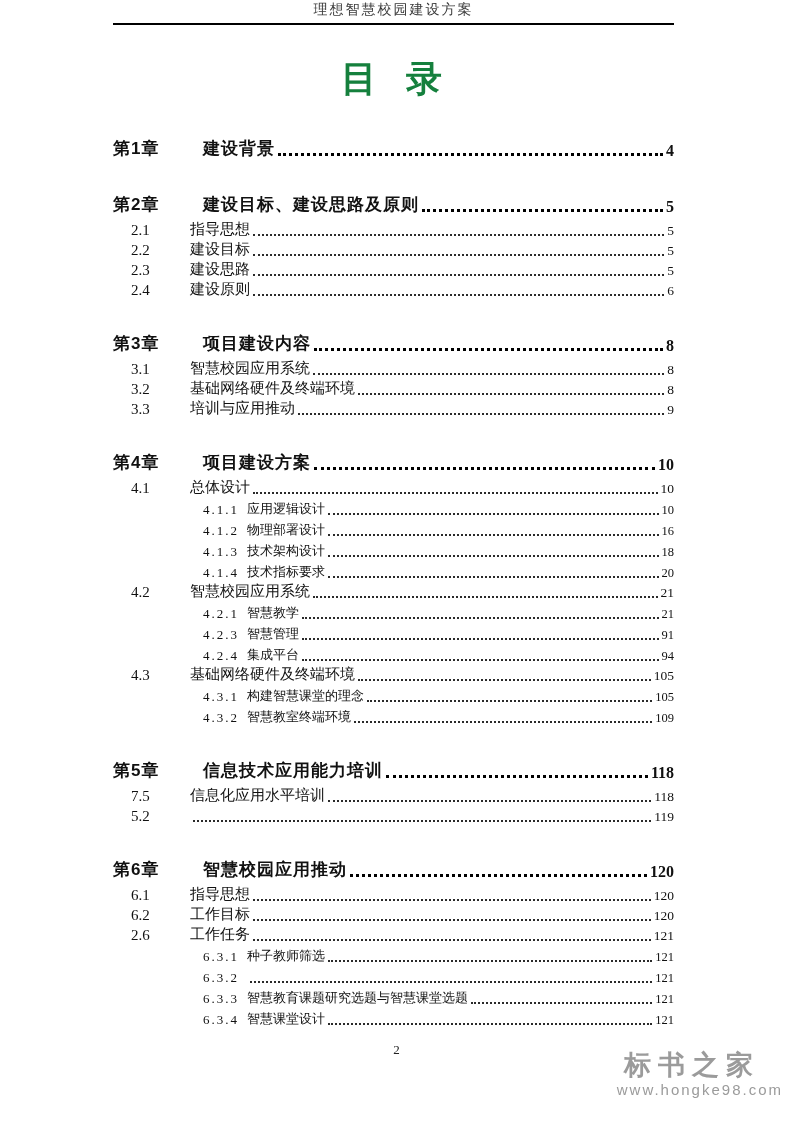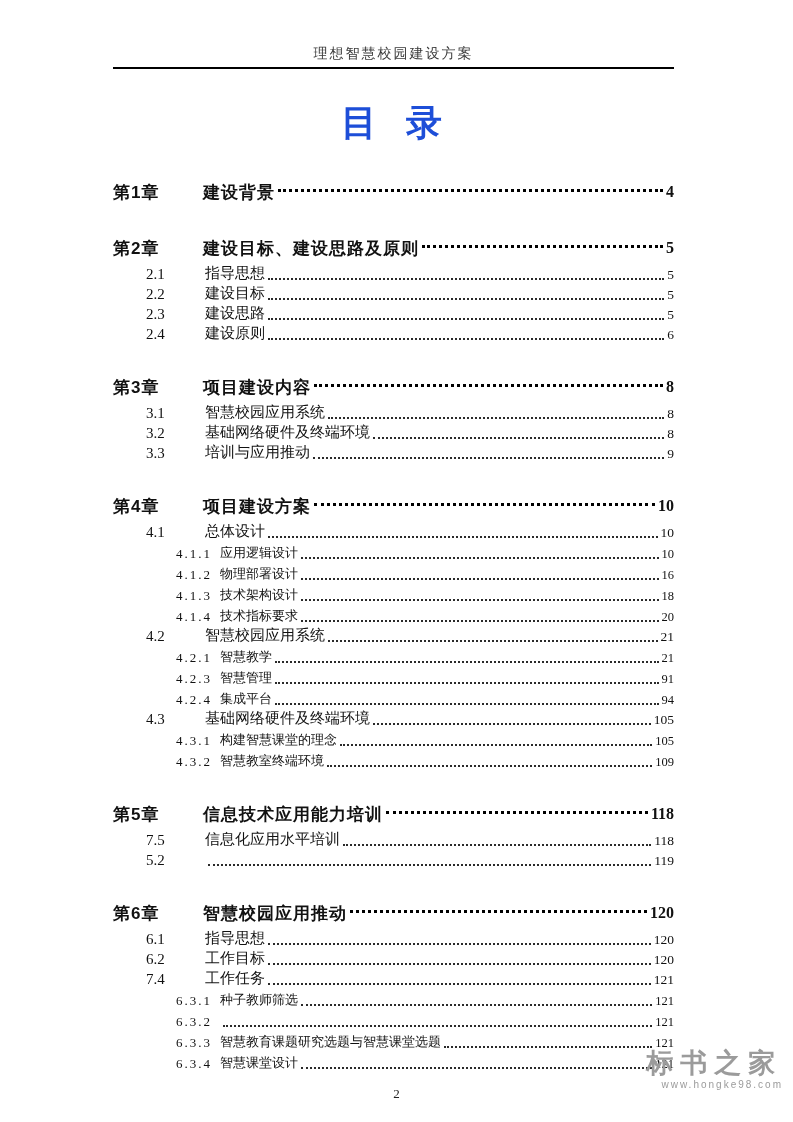"理想智慧校园建设方案" .runhead { padding-top: 44px -> none }
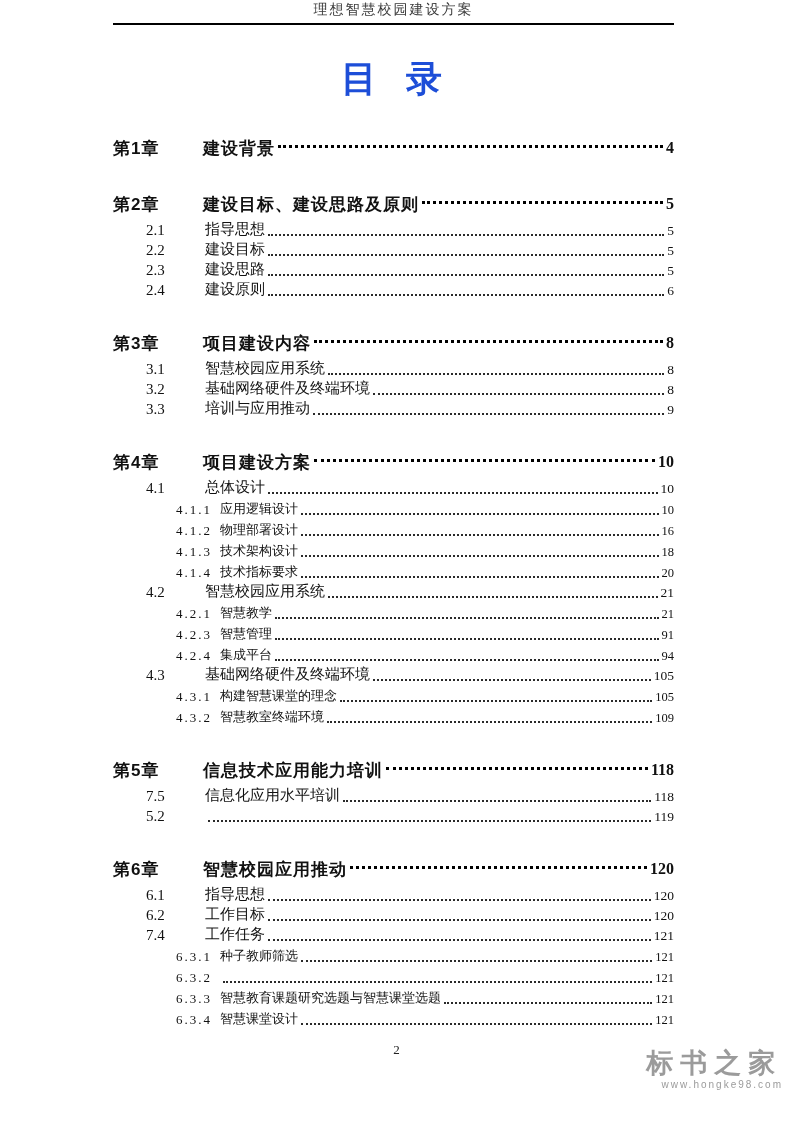"目 录" .toc-title { color: #1d4ed8 -> #15803d }
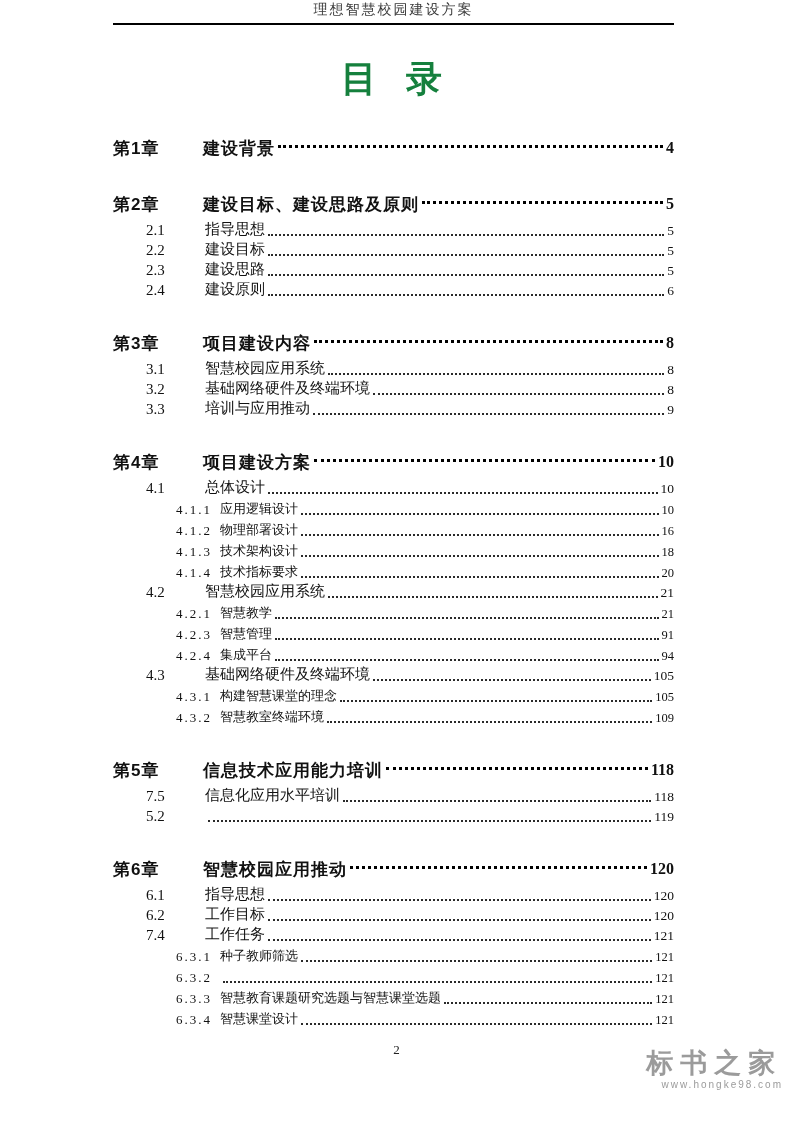"第1章" .lvl1 { align-items: center -> flex-end }
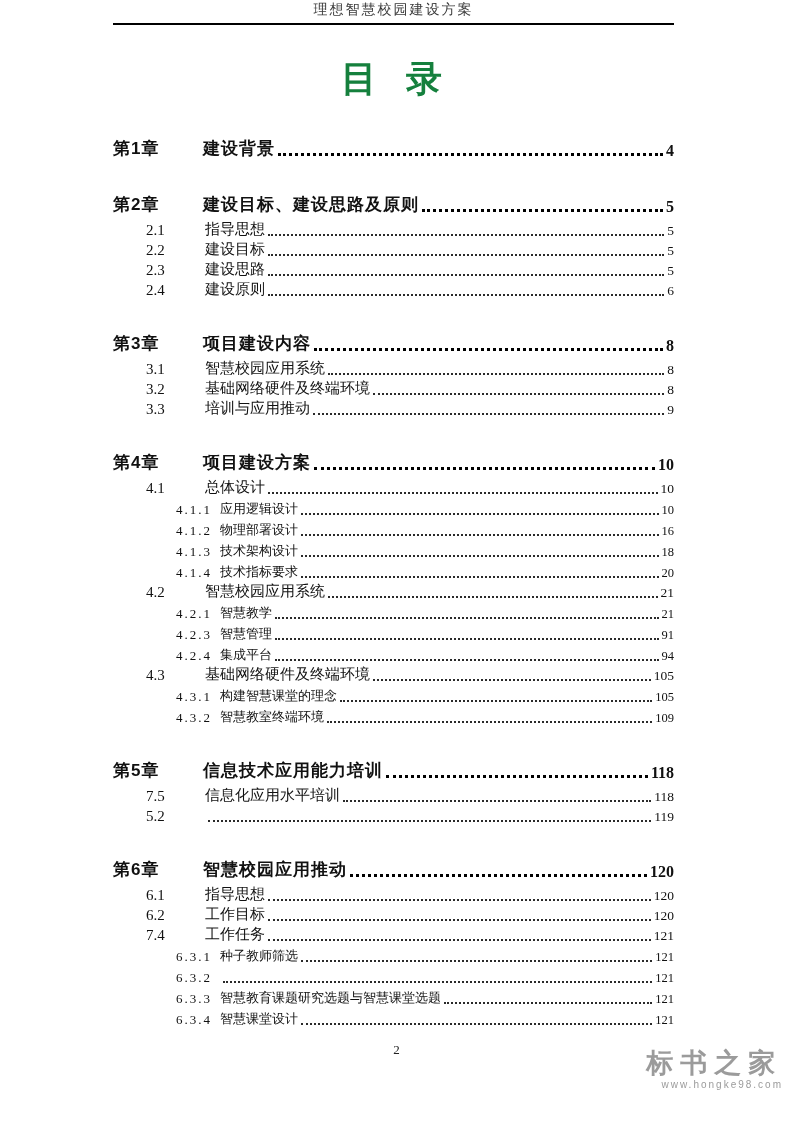"2.1" .lvl2 .num { margin-left: 33px -> 18px }
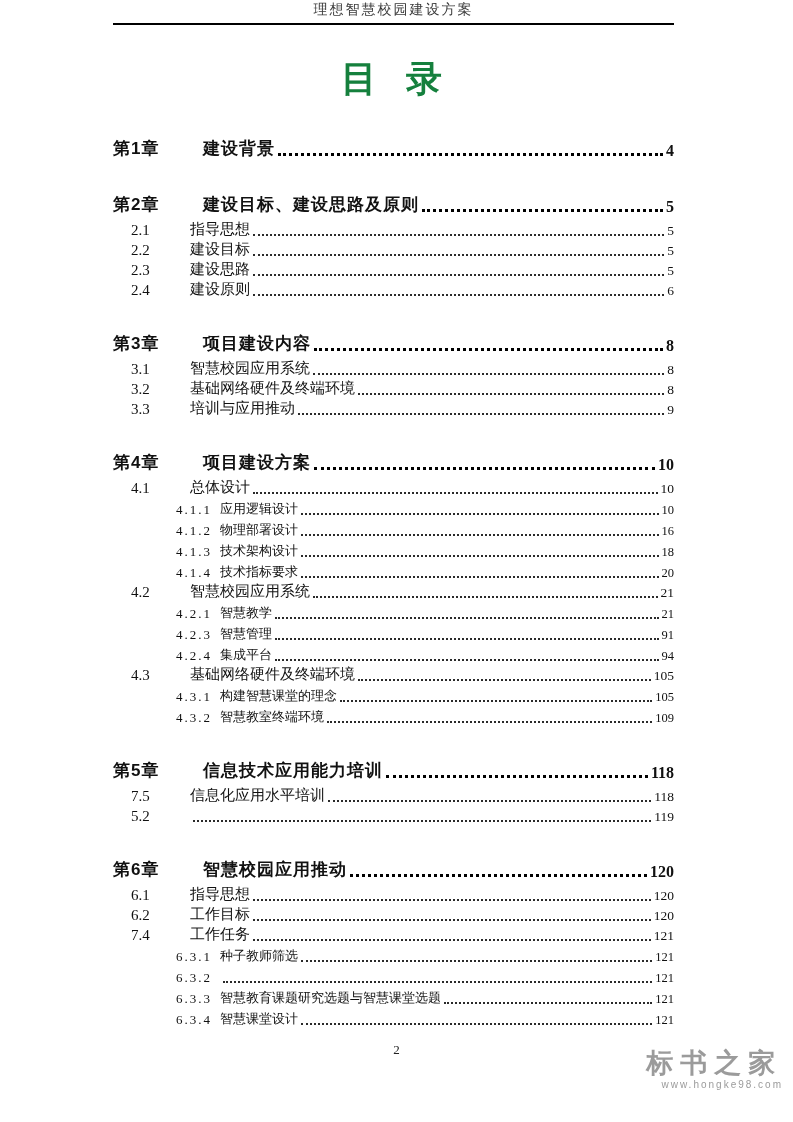"4.1.1" .lvl3 .num { margin-left: 63px -> 90px }
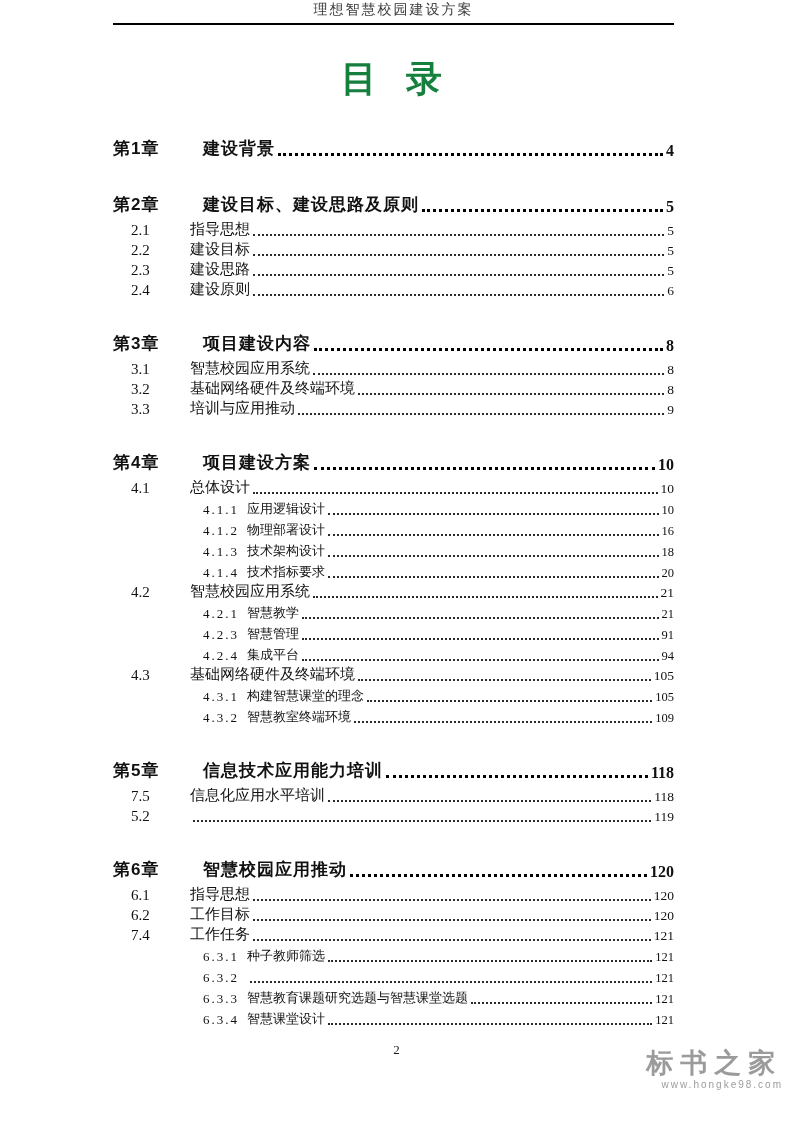"7.4" span.num { text: 7.4 -> 2.6 }
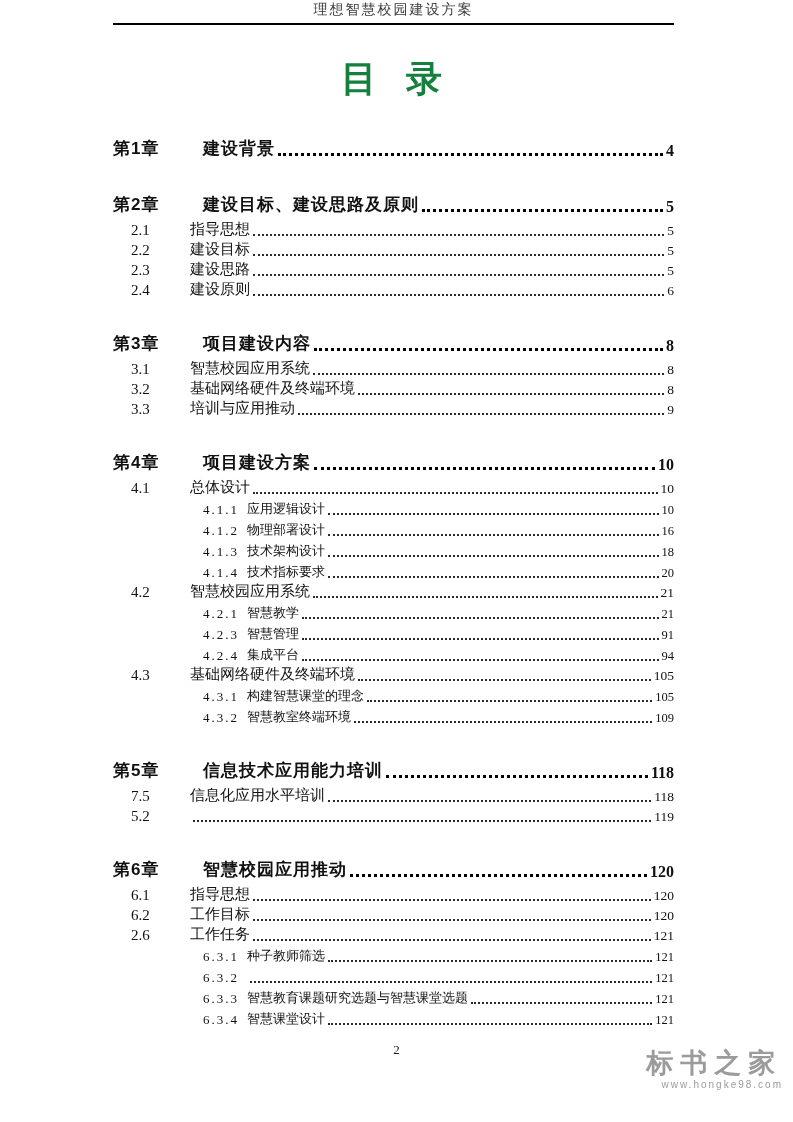"标书之家" .watermark { bottom: 32px -> 24px }
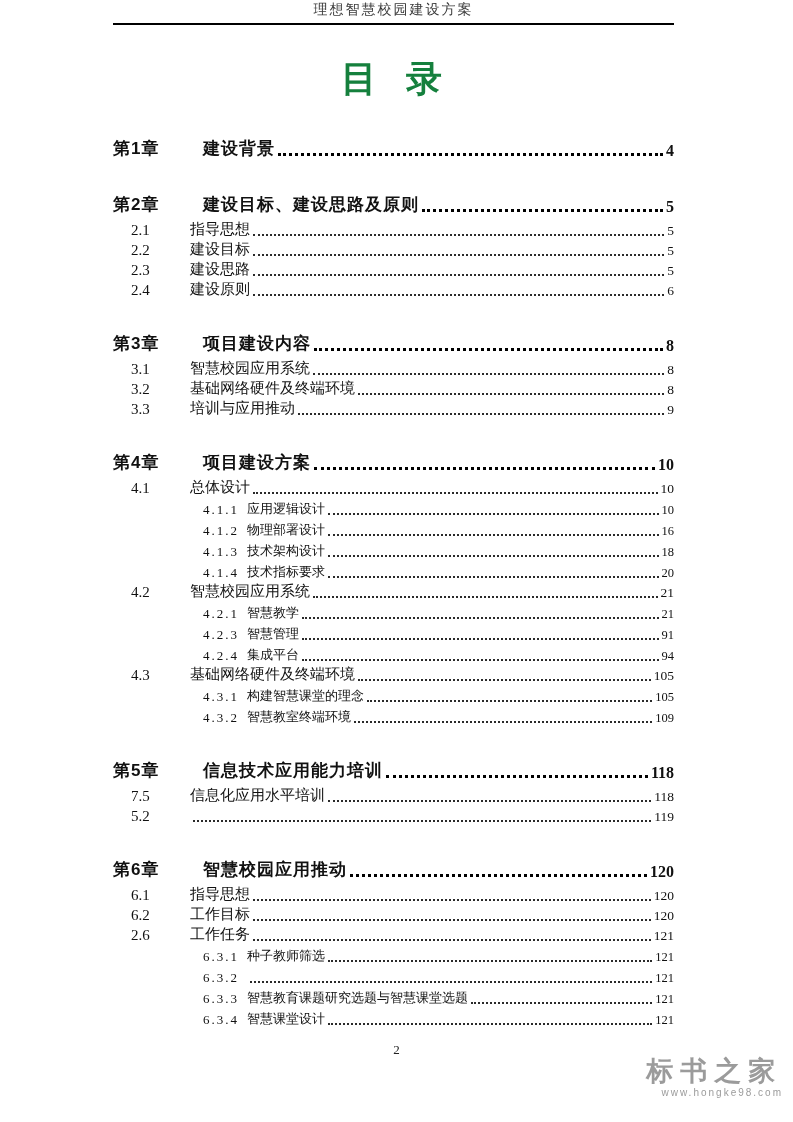"www.hongke98.com" .watermark .url { font-size: 10px -> 15px }
